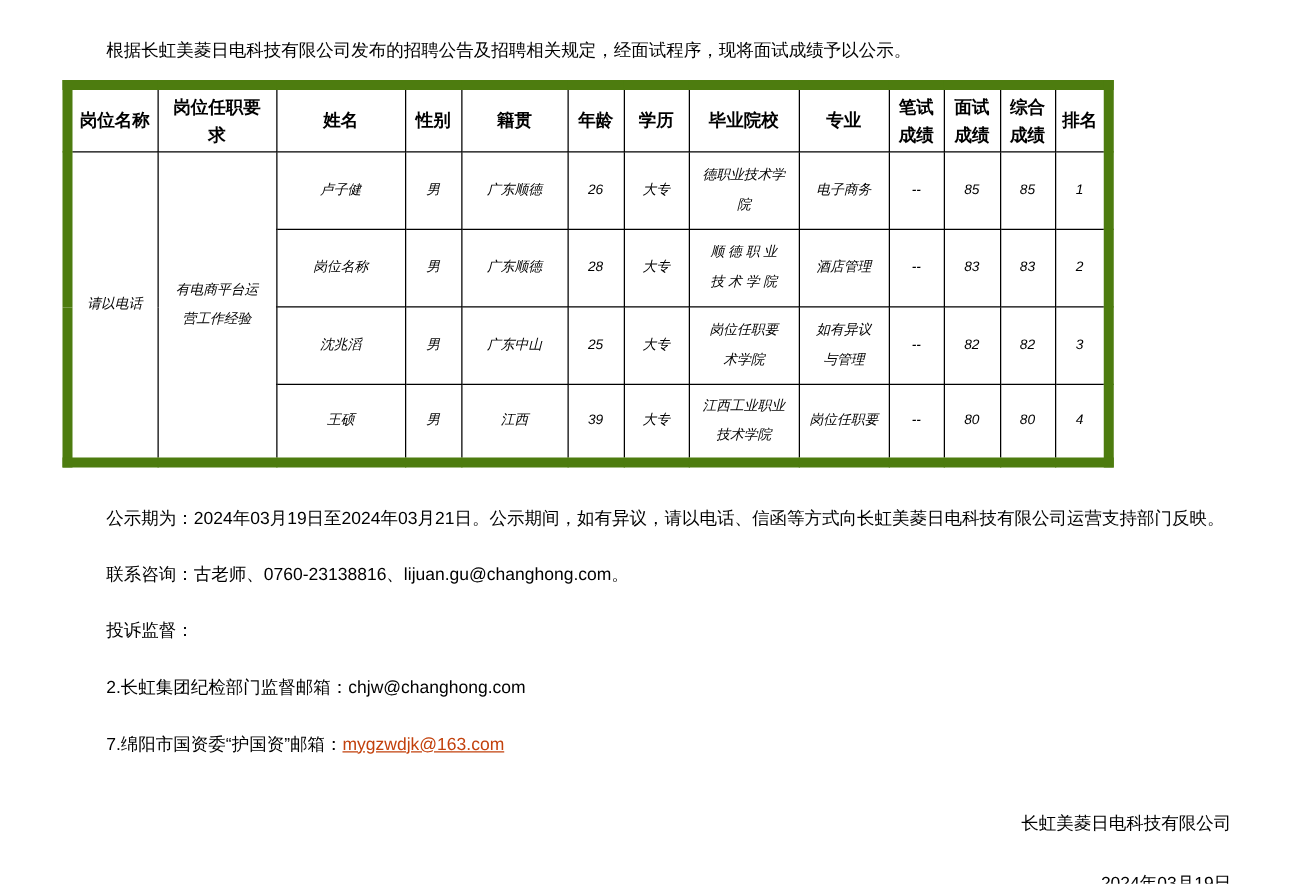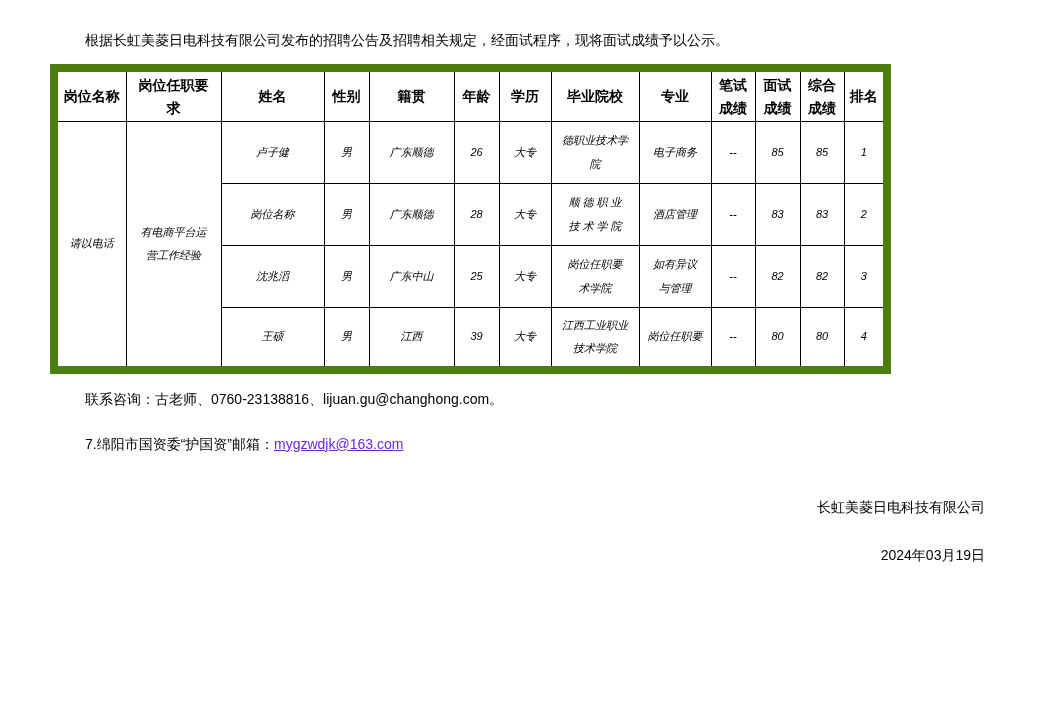"公示期为：2024年03月19日至2024年03月21日。公示期间，如有异议，请" p.para { html: none -> <p>公示期为：2024年03月19日至2024年03月21日。公示期间，如有异议，请以电话、信函等方式向长虹美菱日电科技有限公司运营支持部门反映。</p> }
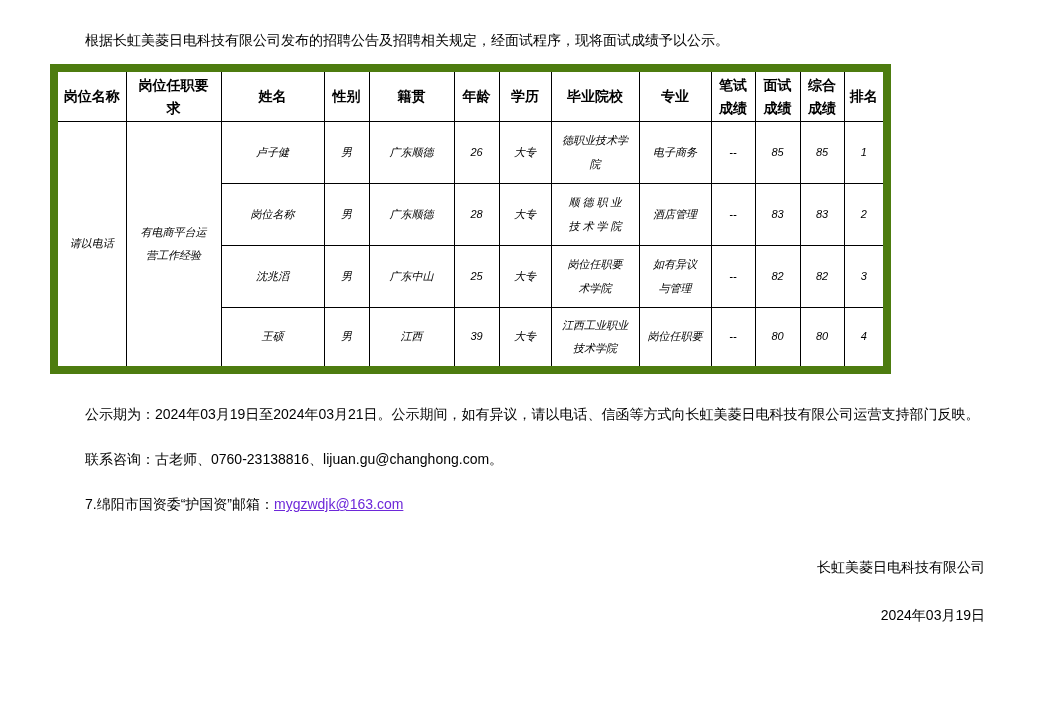"投诉监督：" p.para { html: none -> <p>投诉监督：</p> }
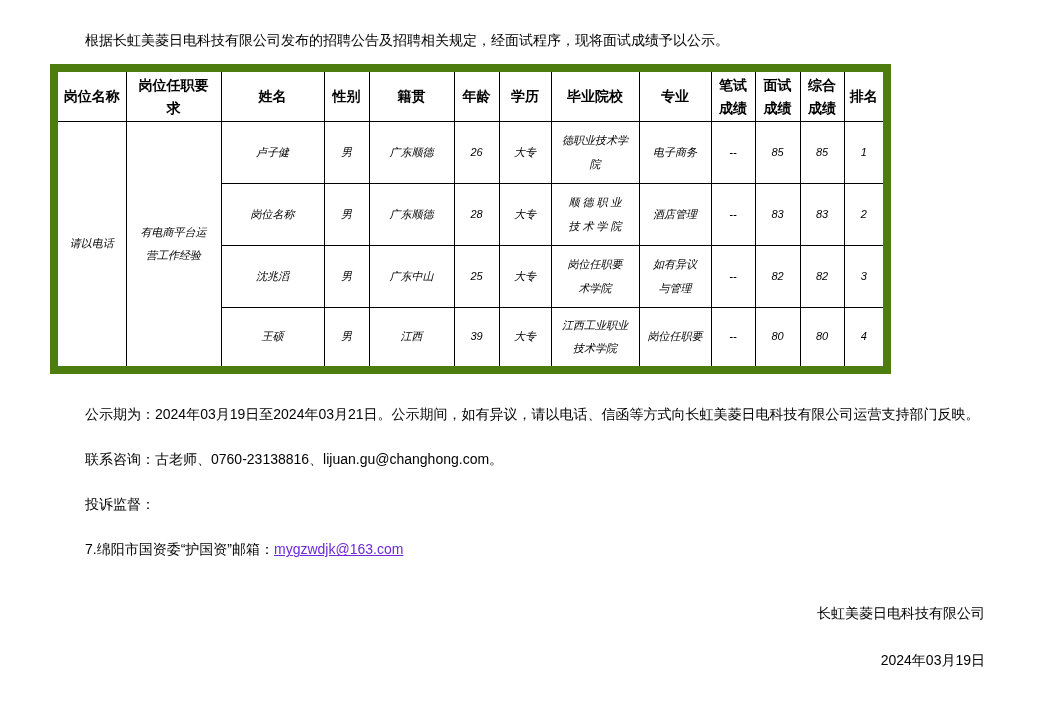"2.长虹集团纪检部门监督邮箱：chjw@changhong.com" p.para { html: none -> <p>2.长虹集团纪检部门监督邮箱：chjw@changhong.com</p> }
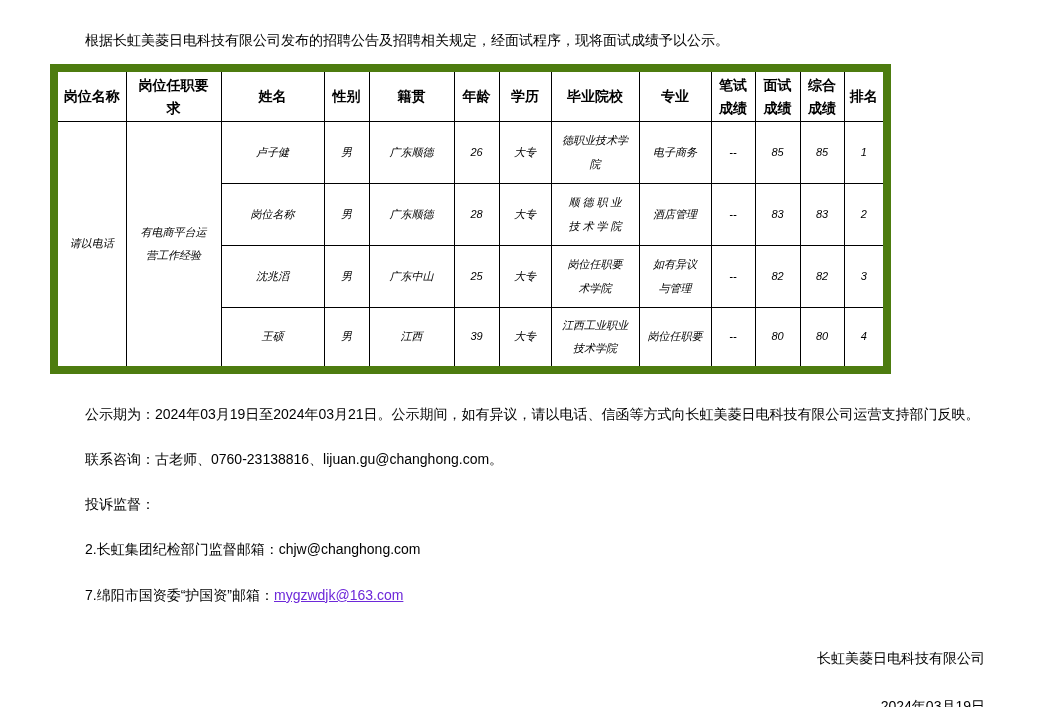"mygzwdjk@163.com" .link { color: #6d28d9 -> #c2410c }
